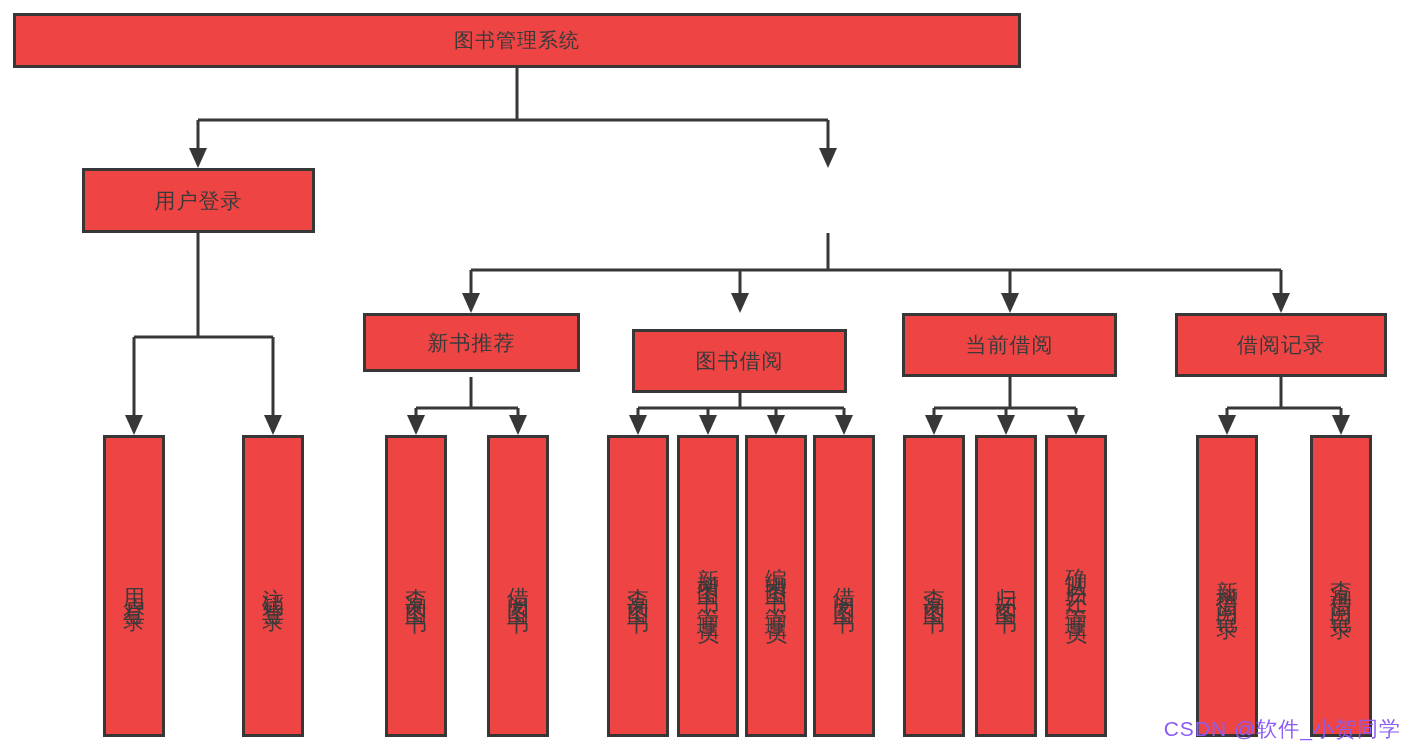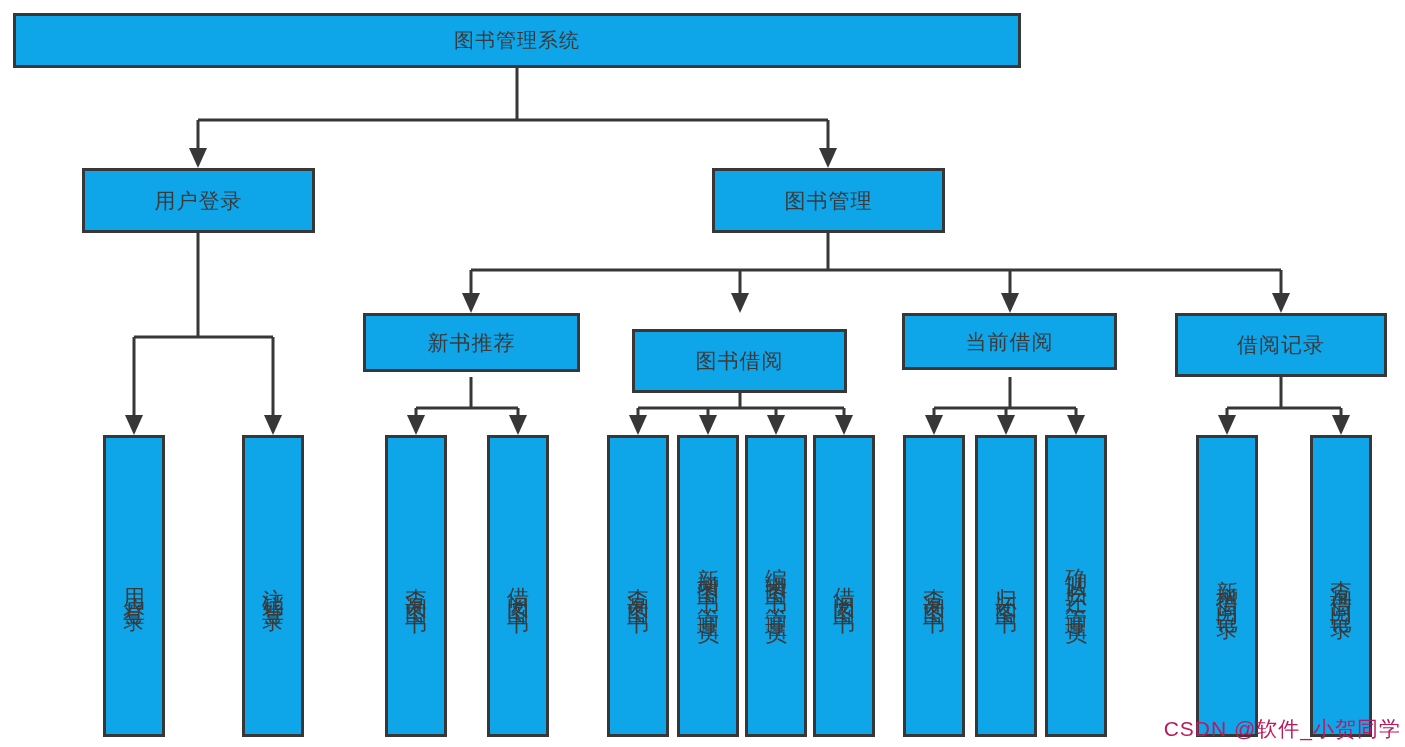"图书管理系统" .node { background: #0ea5e9 -> #ef4444 }
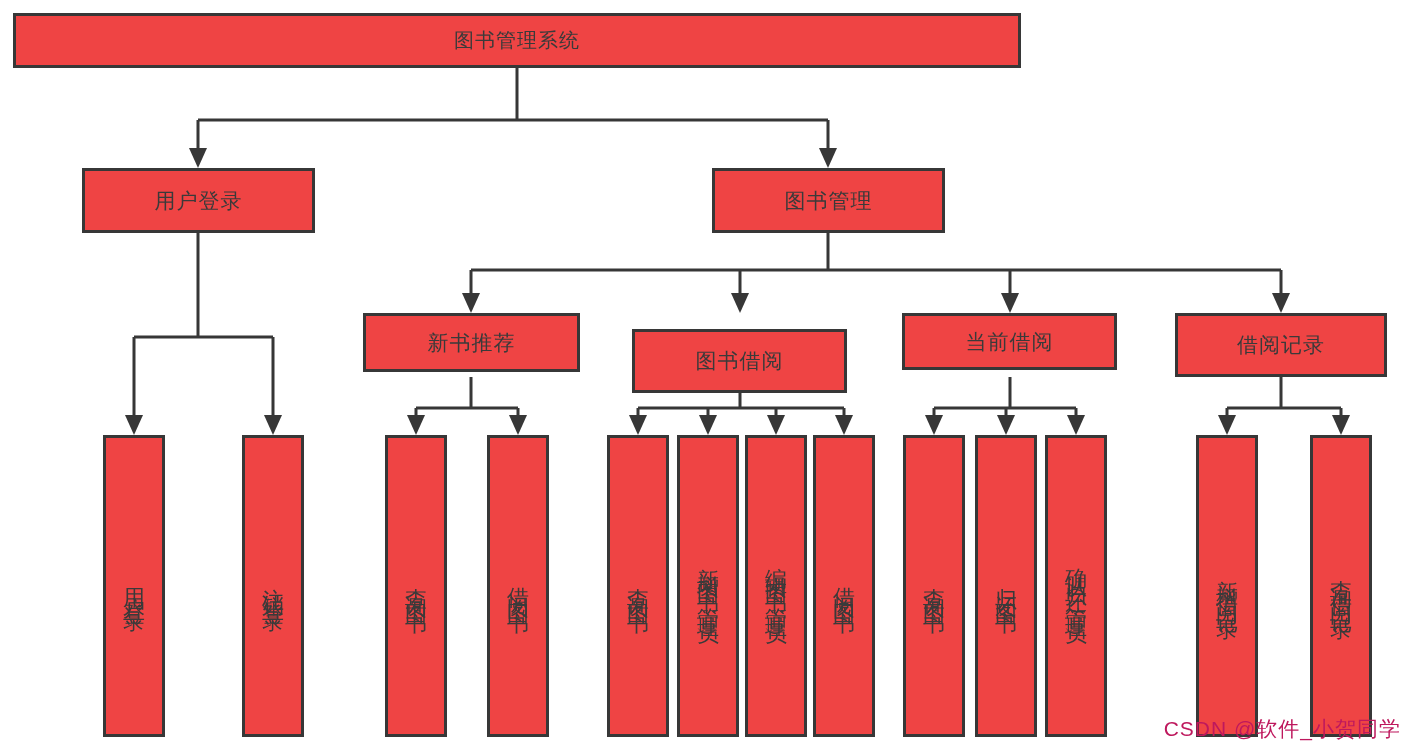"图书管理" div.node { html: <div> <span>图书管理</span> </div> -> none }
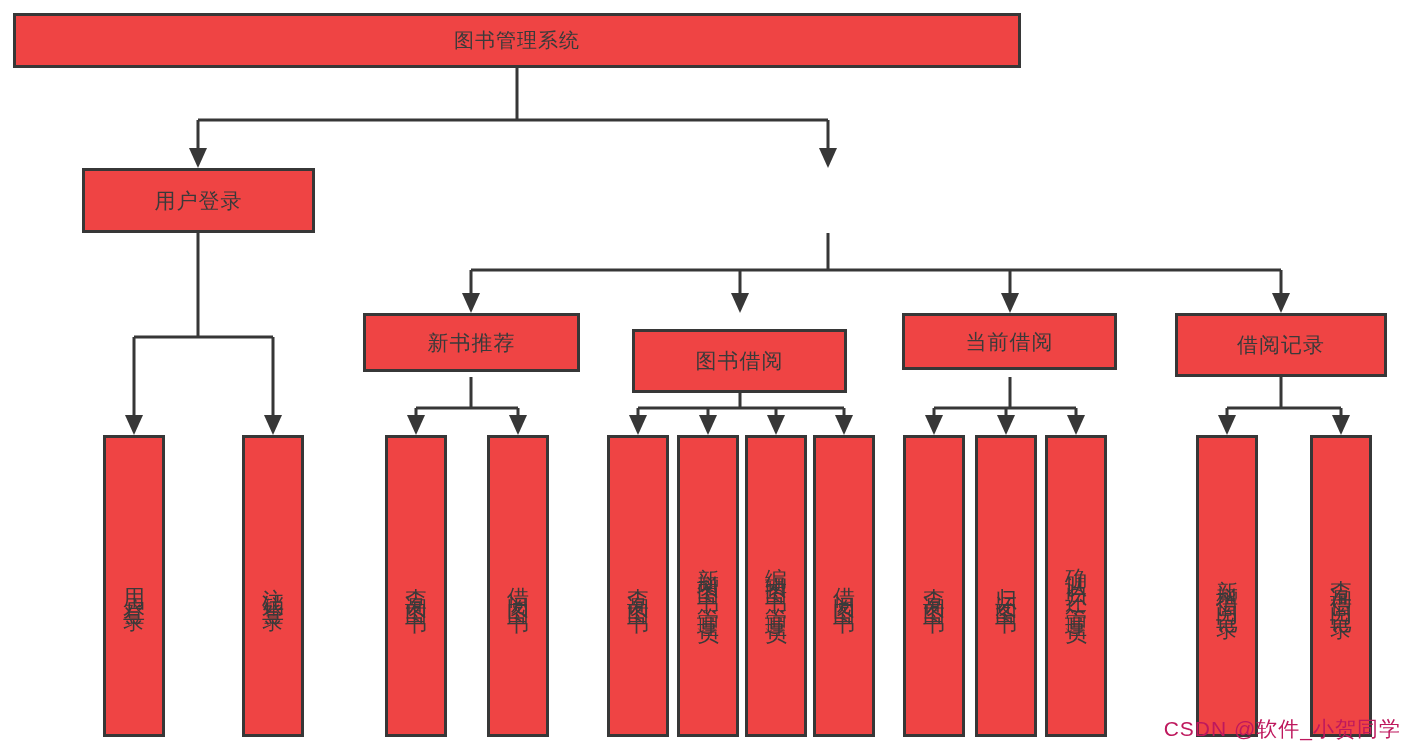"当前借阅" div.node { height: 57px -> 64px }
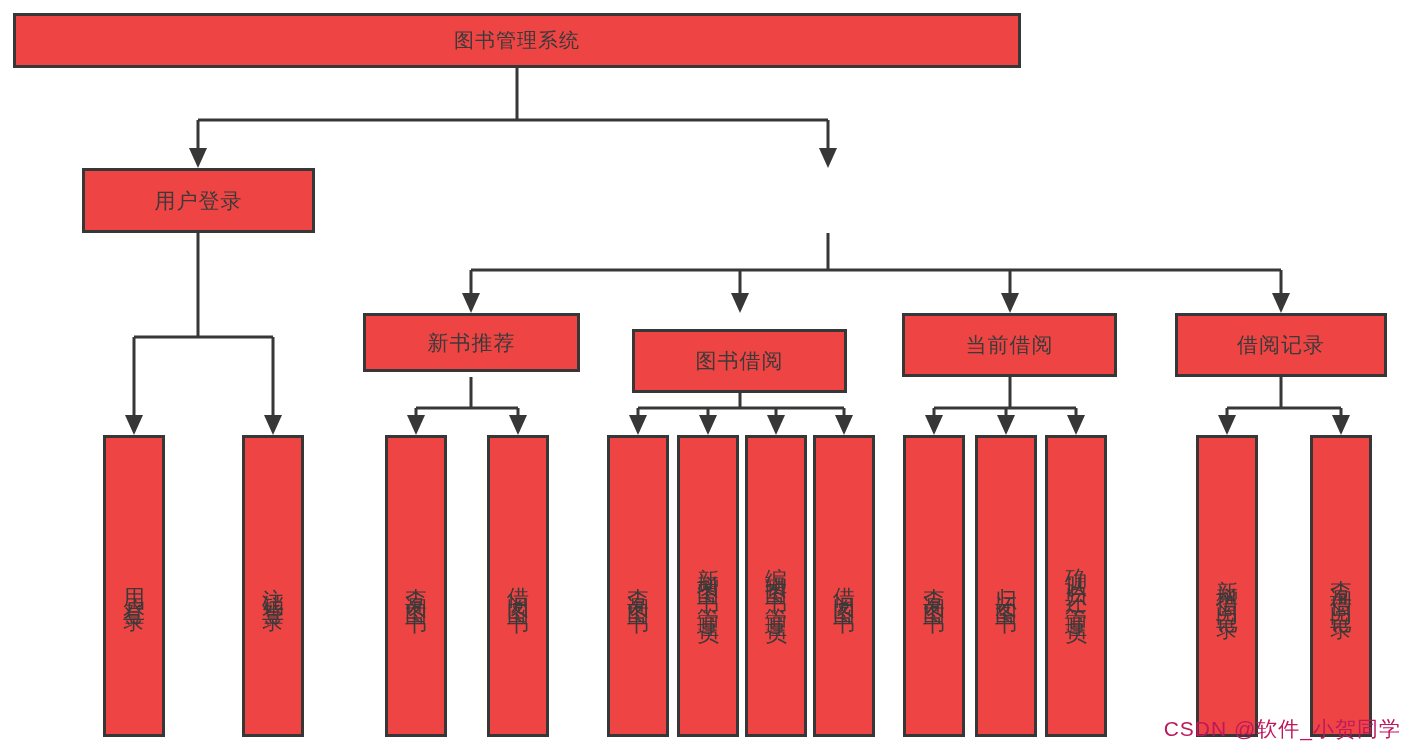"CSDN @软件_小贺同学" div { color: #be185d -> #8b5cf6 }
